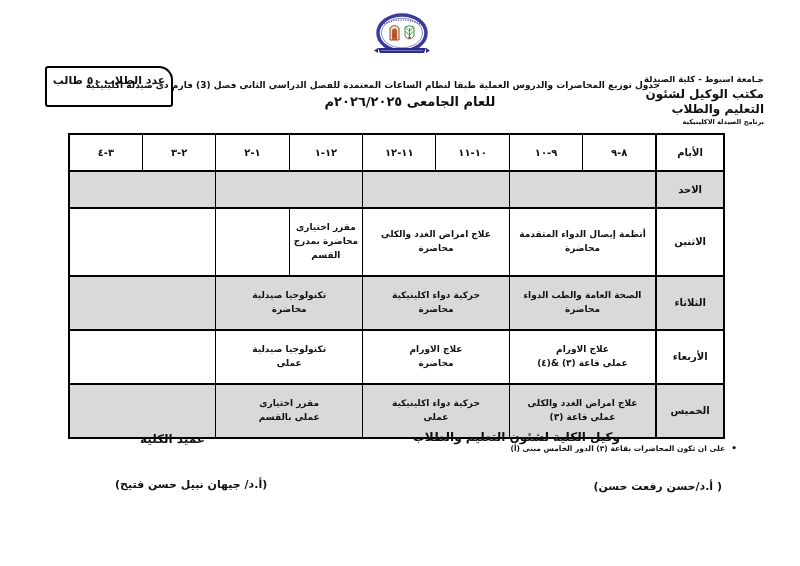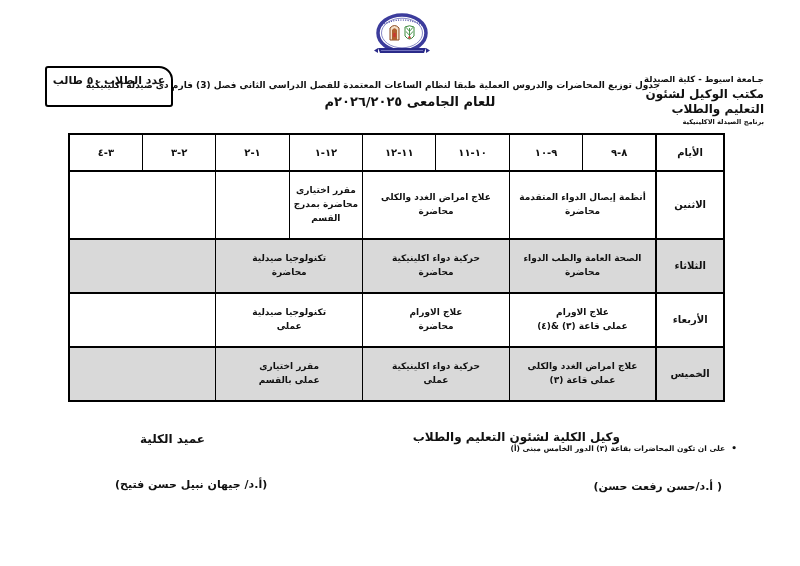"الاحد" tr.r-sun { html: none -> <tr> <td>الاحد</td> <td></td> <td></td> <td></td> <td></td> </tr> }
